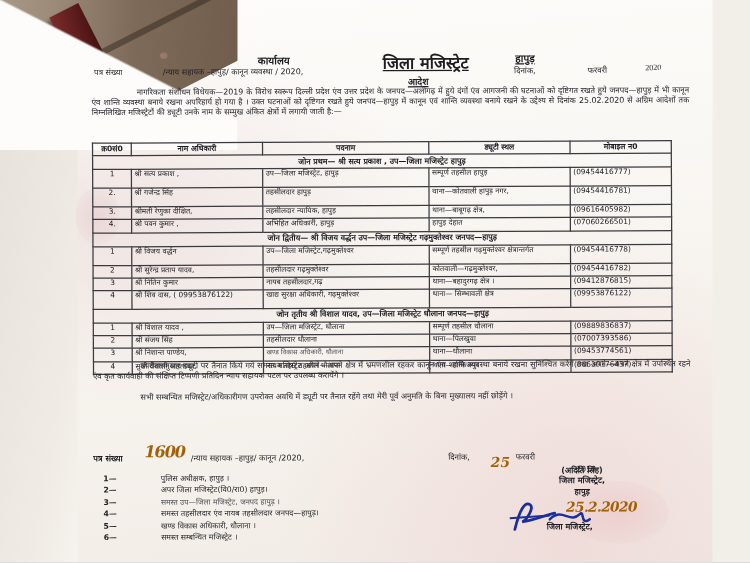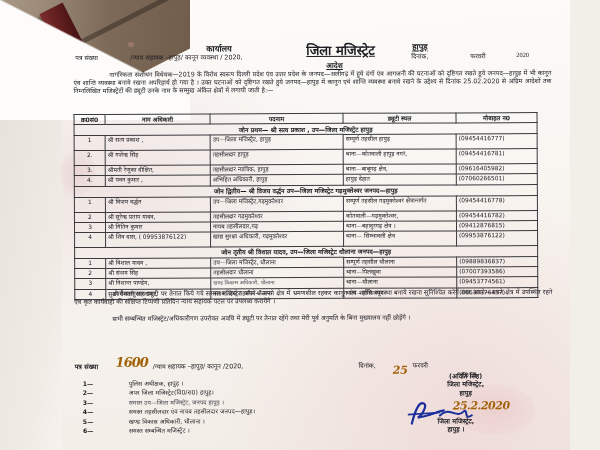"हापुड़ ।" div { html: <div>हापुड़ ।</div> -> none }
